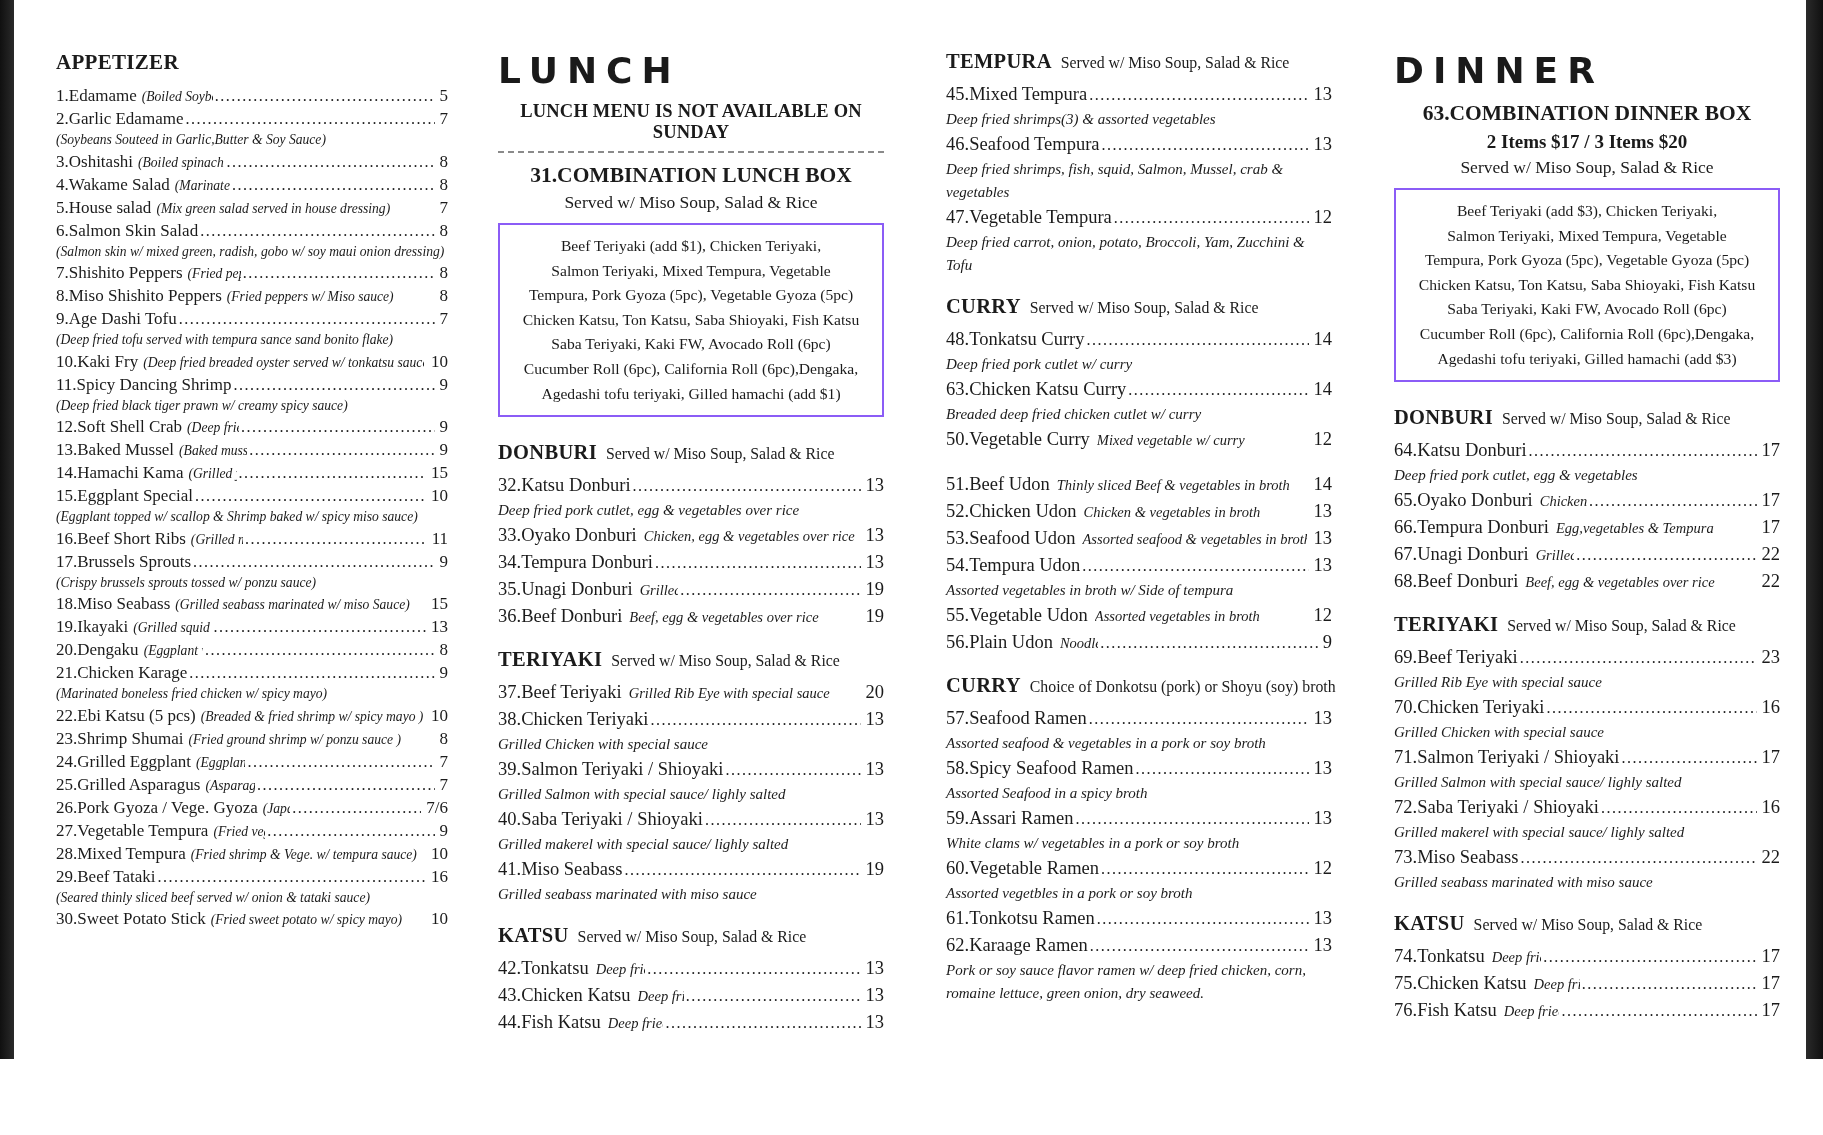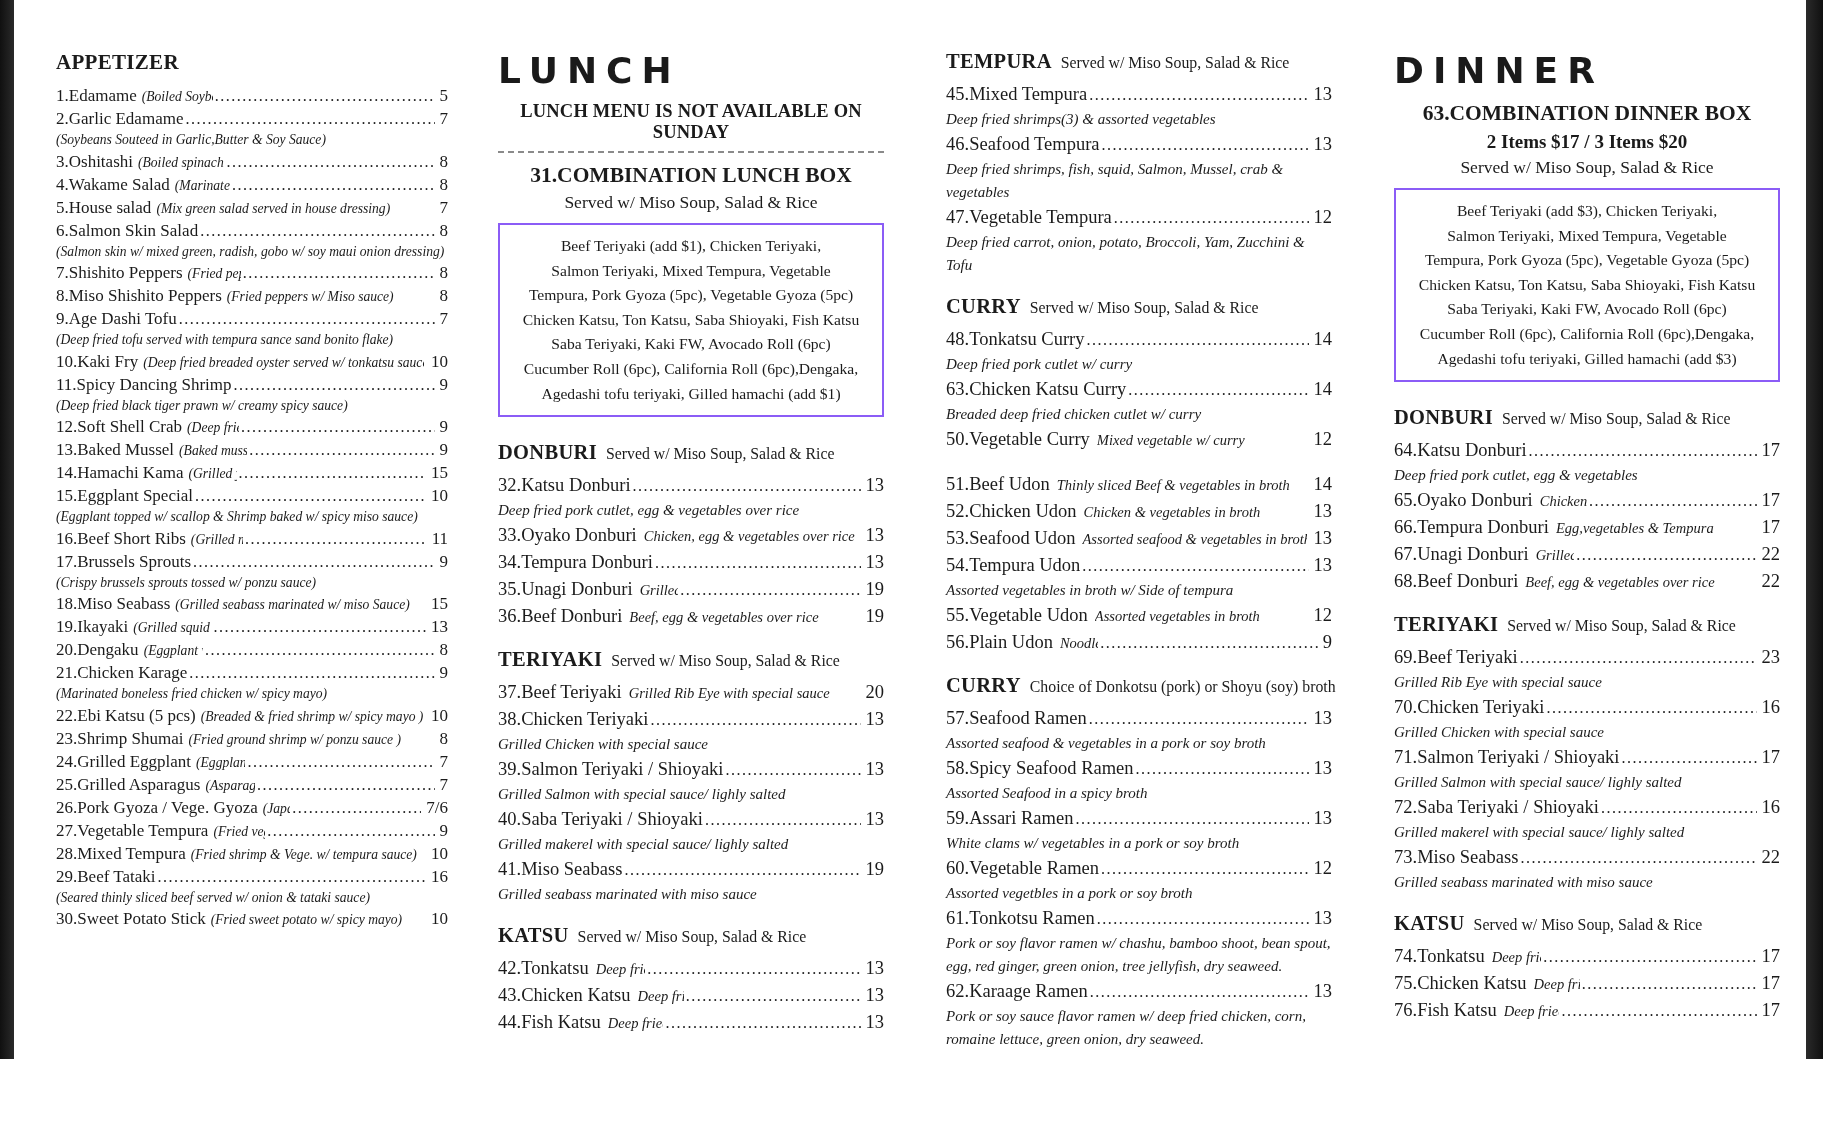"Pork or soy flavor ramen" div.below { html: <div>Pork or soy flavor ramen w/ chashu, bamboo shoot, bean spout, egg, red ginger, green onion, tree jellyfish, dry seaweed.</div> -> none }
